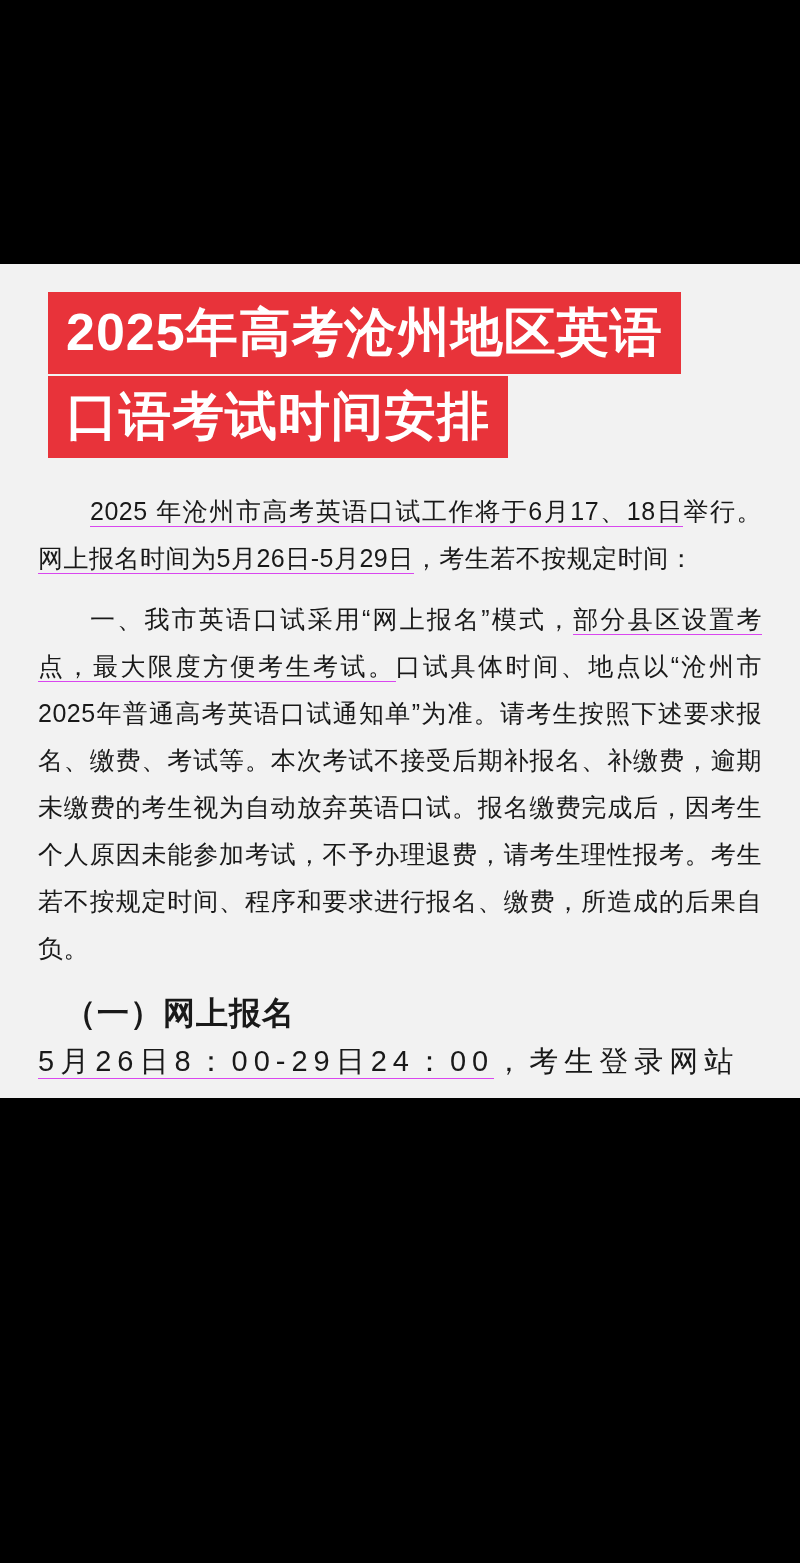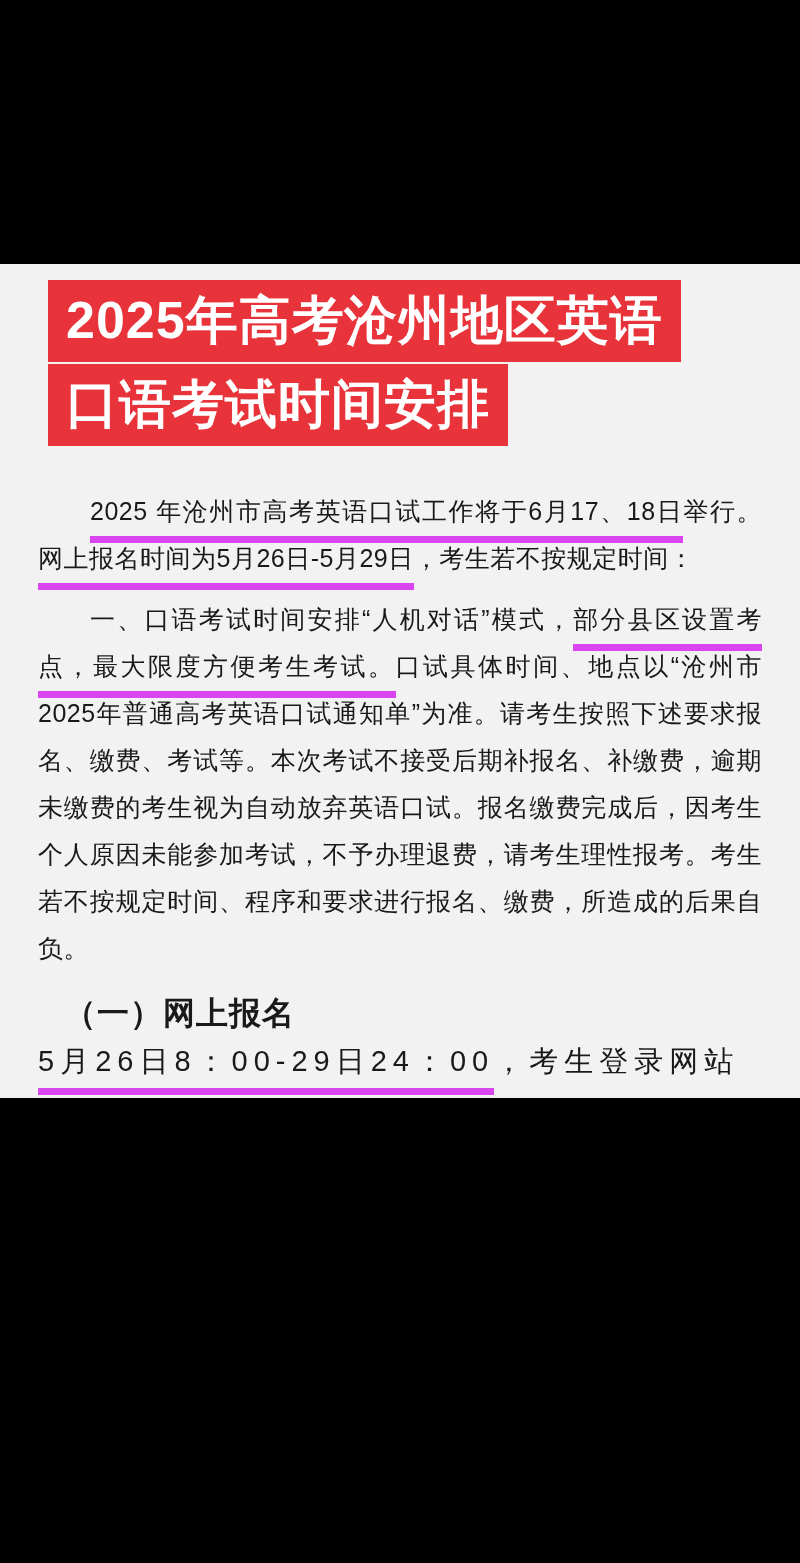"2025年高考沧州地区英语" .title-block { top: 0px -> 12px }
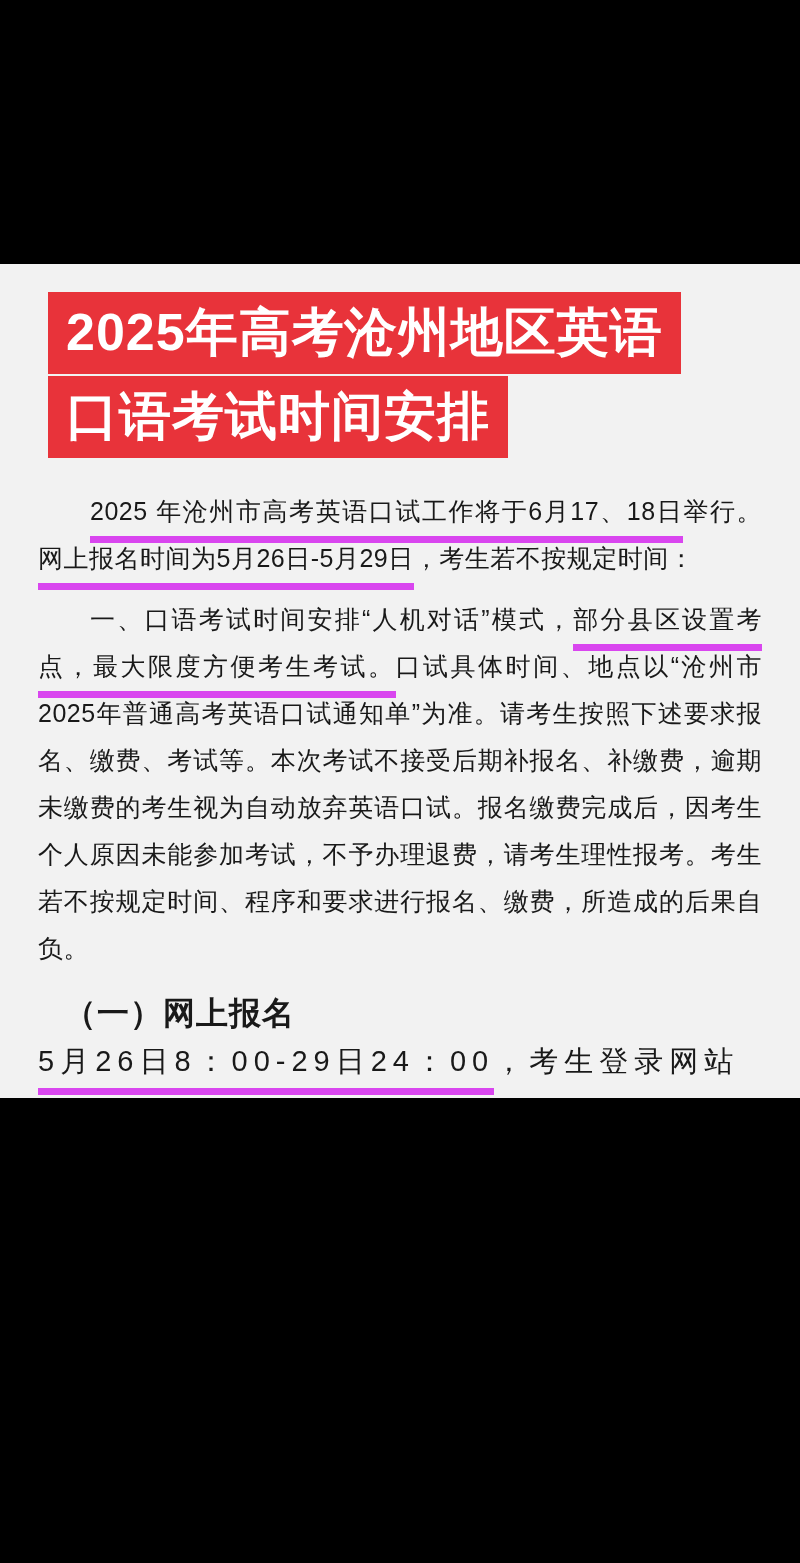"2025 年沧州市高考英语口试工作将于6月17、18日" .ul { border-bottom: 7px solid #d946ef -> 1px solid #d946ef; padding-bottom: 11px -> 1px }
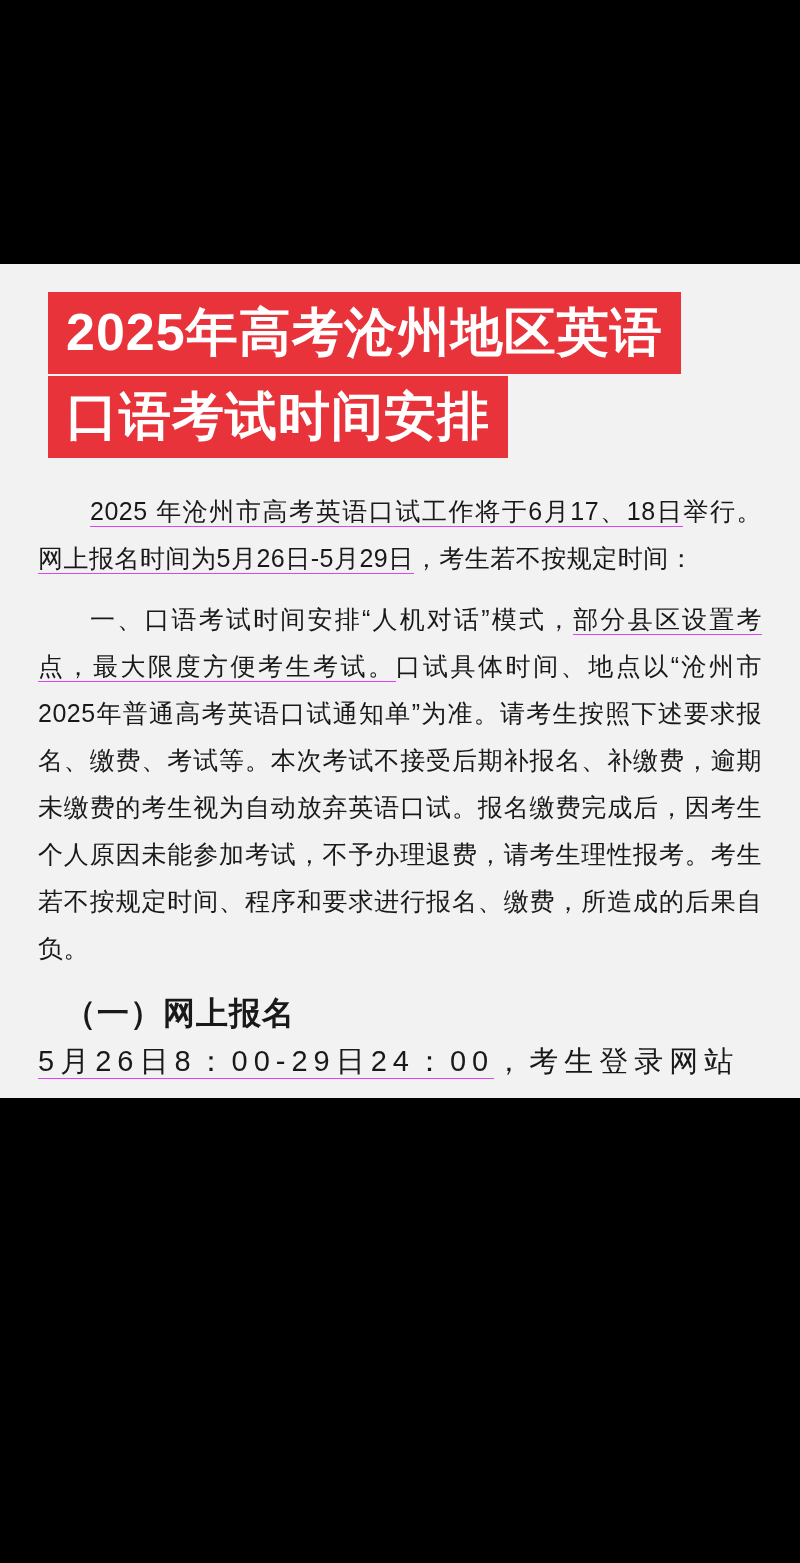"一、口语考试时间安排“人机对话”模式，" span { text: 口语考试时间安排“人机对话 -> 我市英语口试采用“网上报名 }
